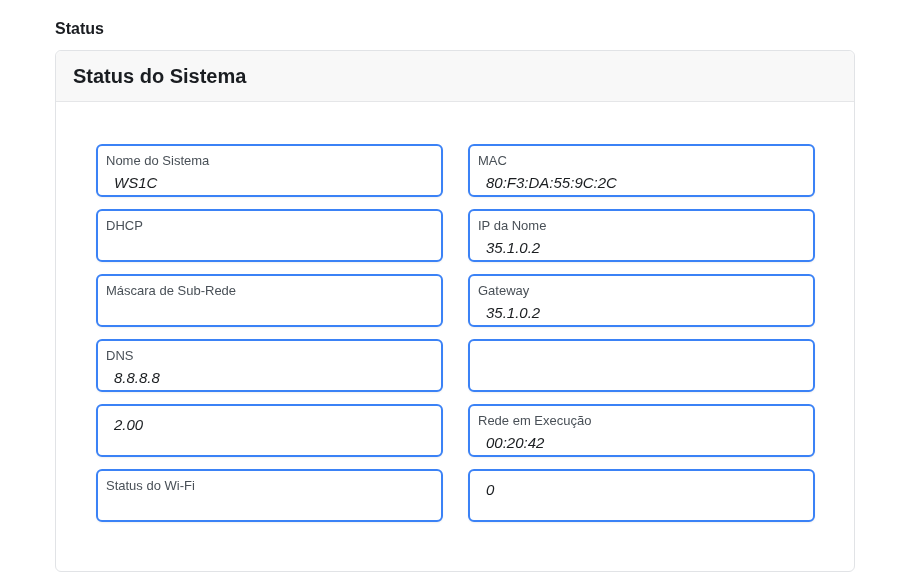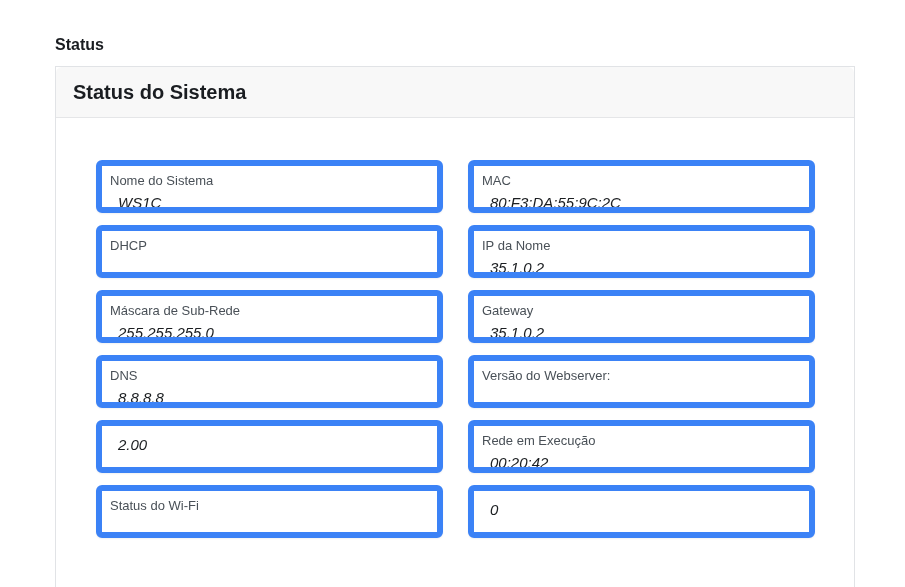"Status" .page-title { margin: 36px 0 0 55px -> 20px 0 0 55px }
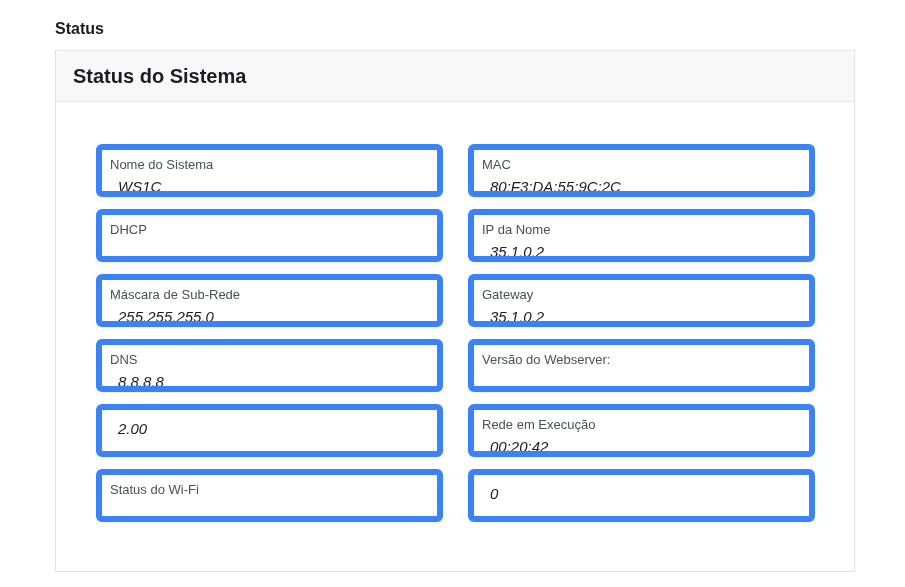"Status do Sistema" .card { border-radius: 0 -> 6px }
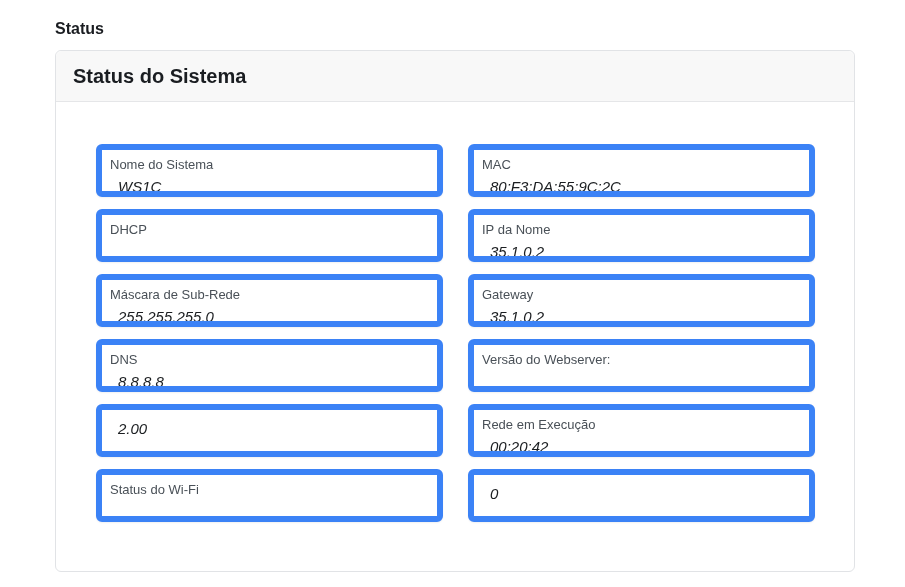"Nome do Sistema" .field { border: 6px solid #3b82f6 -> 2px solid #3b82f6 }
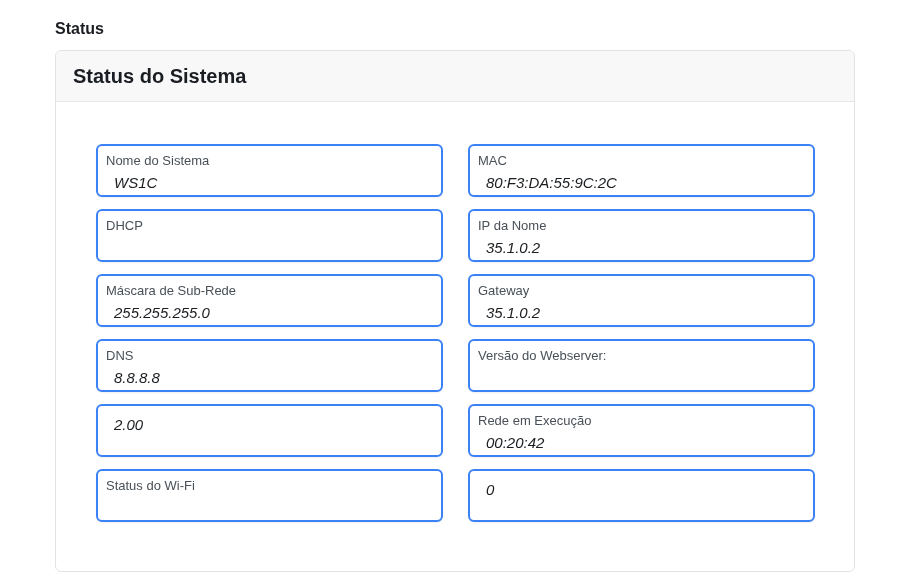"255.255.255.0" div.field-value { html: <div>255.255.255.0</div> -> none }
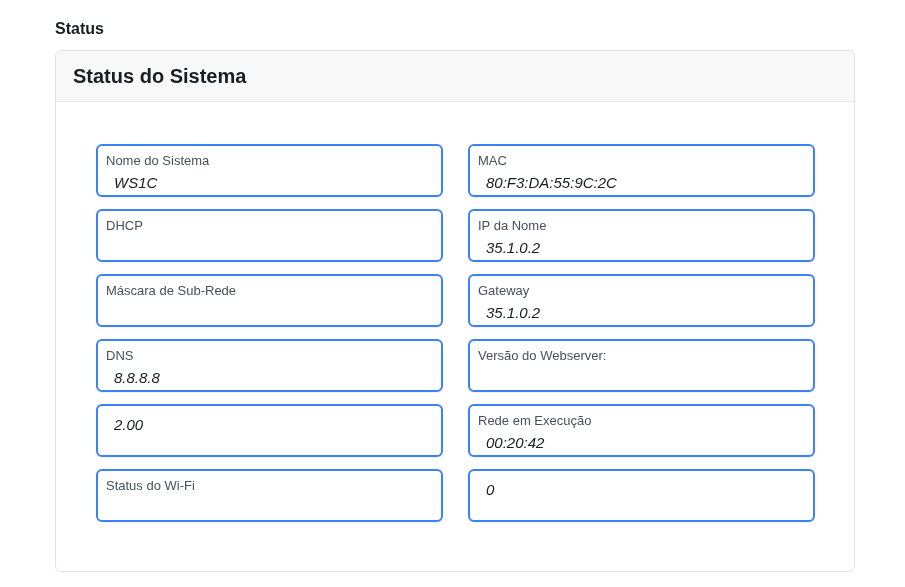"Versão do Webserver:" div.field-label { html: <div>Versão do Webserver:</div> -> none }
